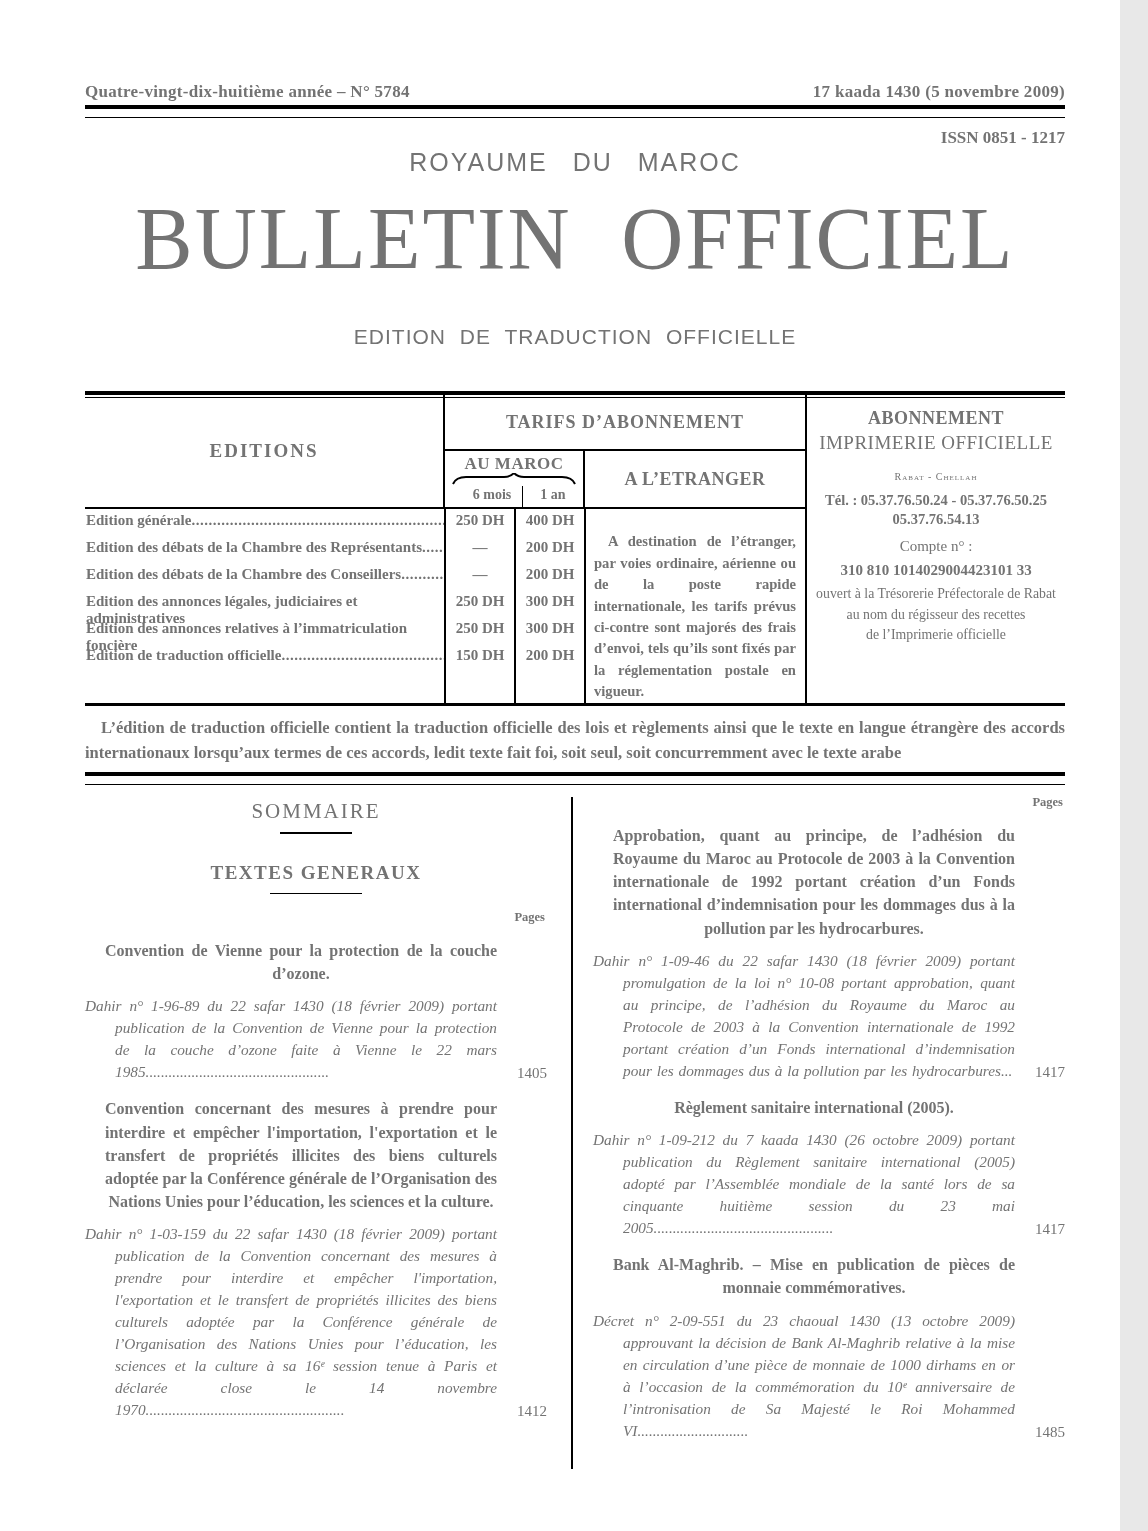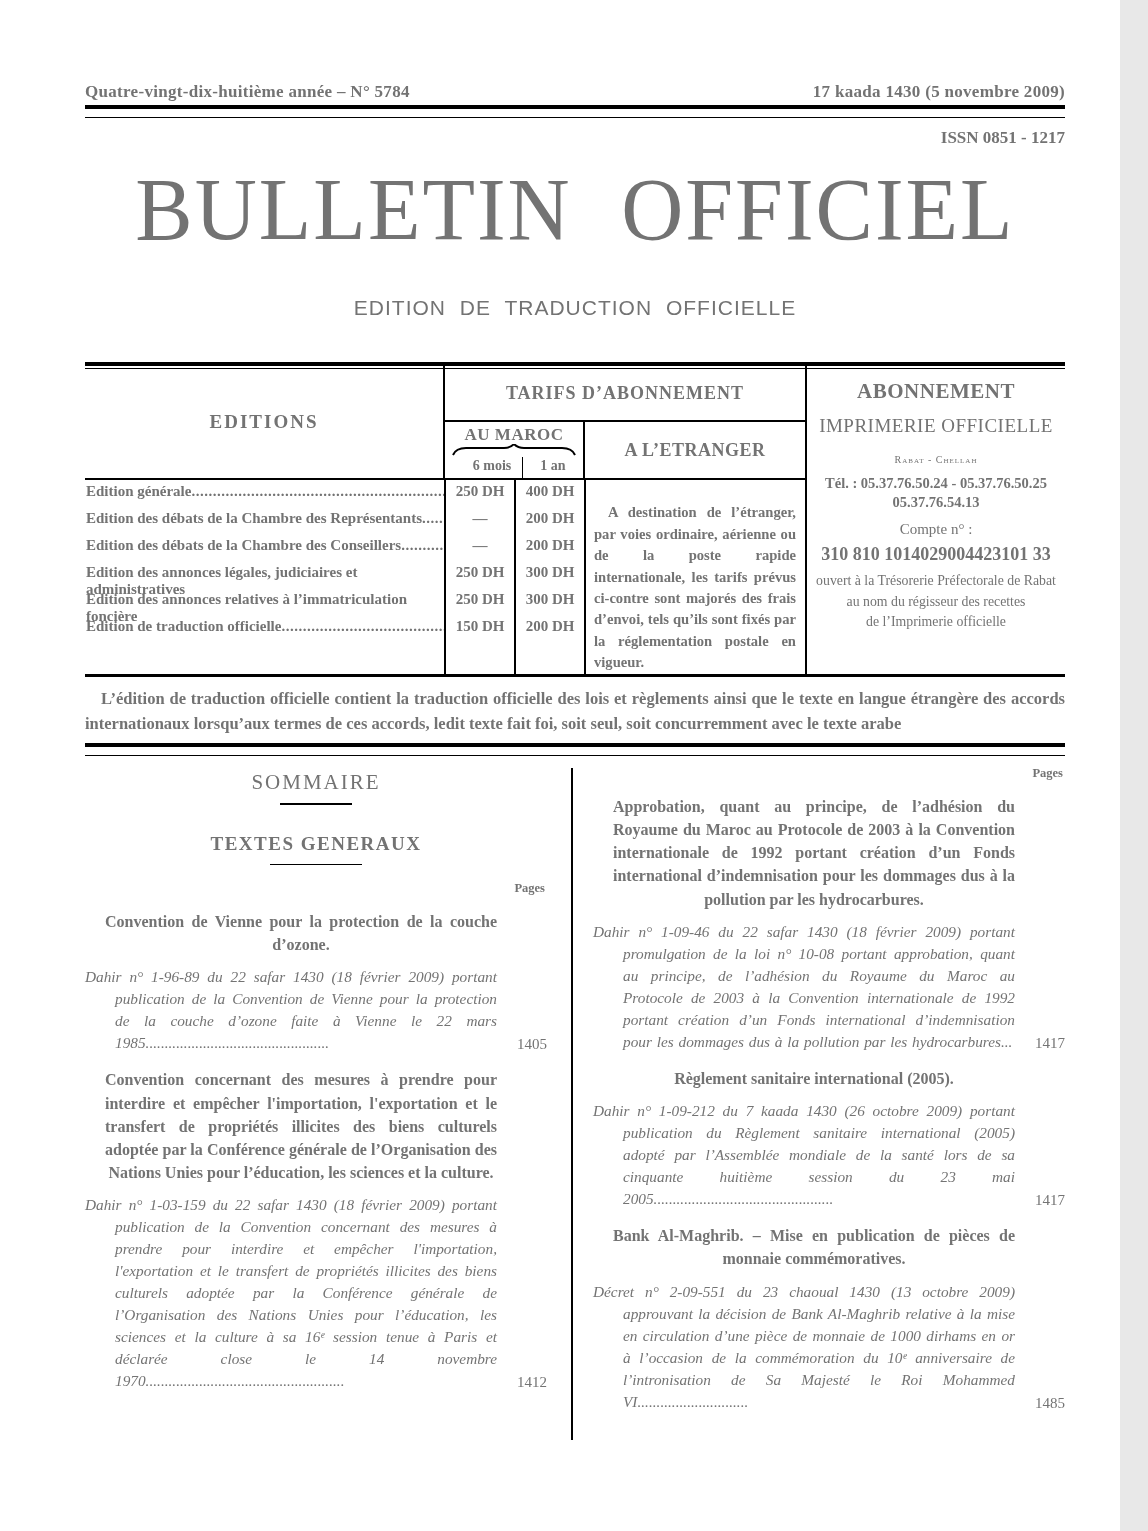"ROYAUME DU MAROC" div.kingdom { html: none -> <div>ROYAUME DU MAROC</div> }
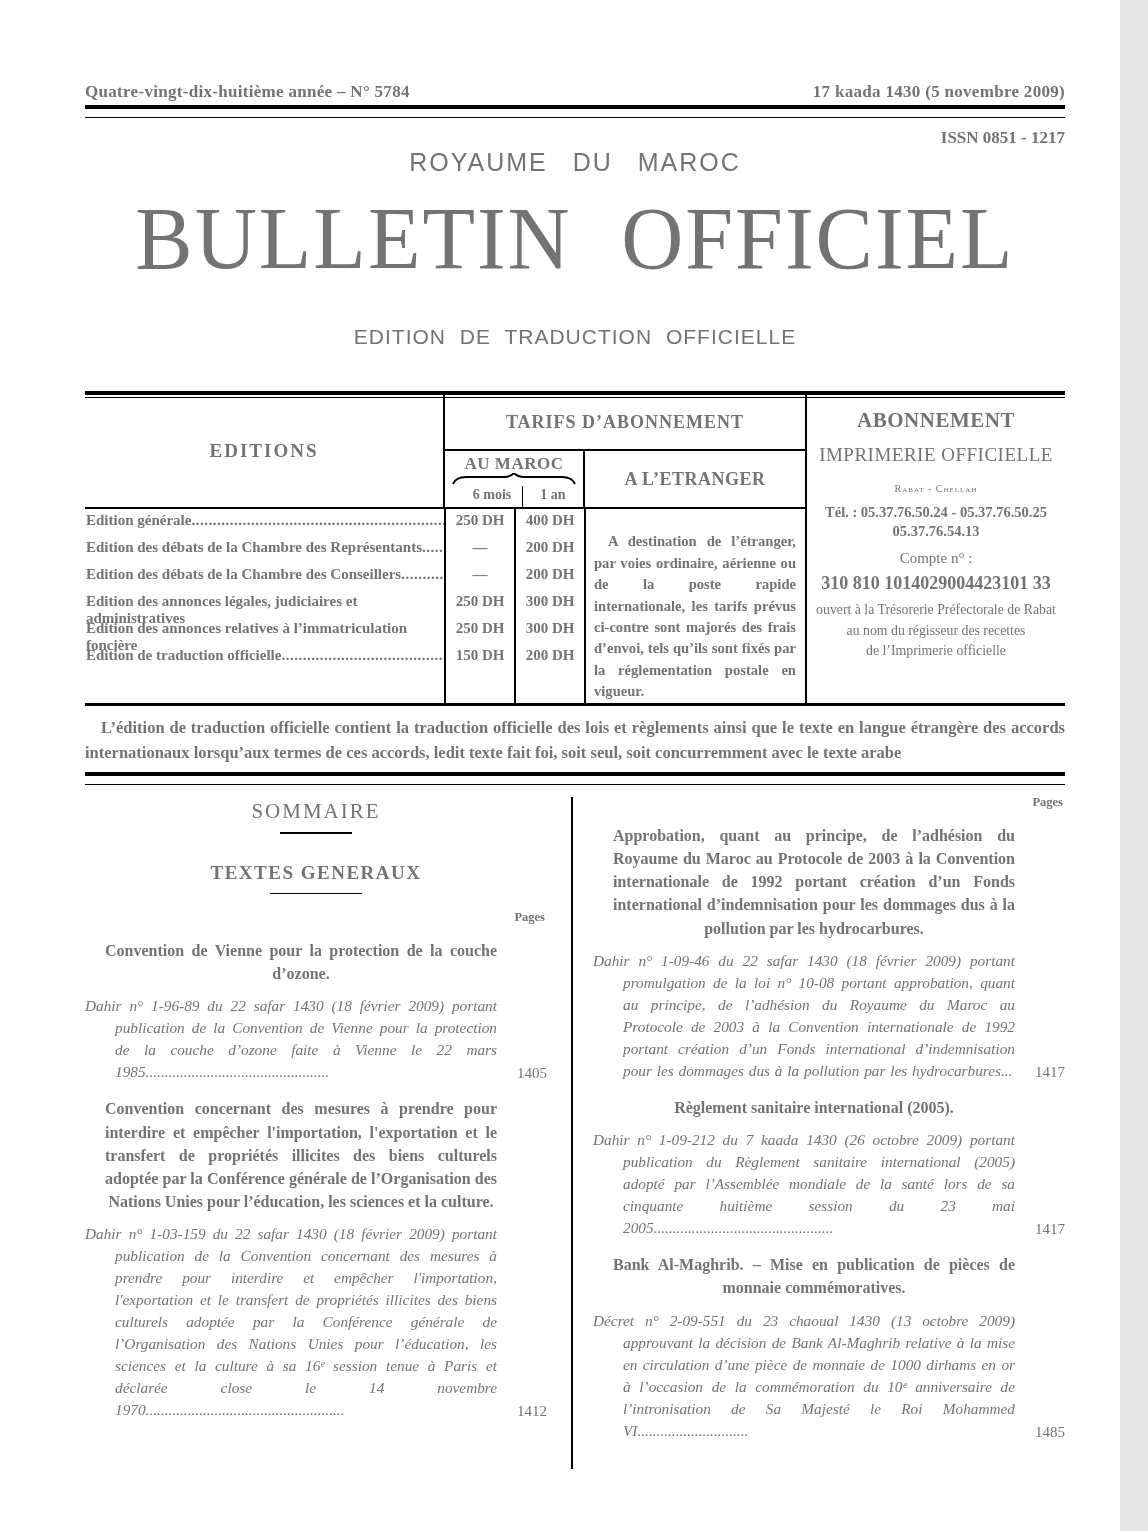"ABONNEMENT" .abo-title { font-size: 21px -> 18px; margin-bottom: 8px -> none }
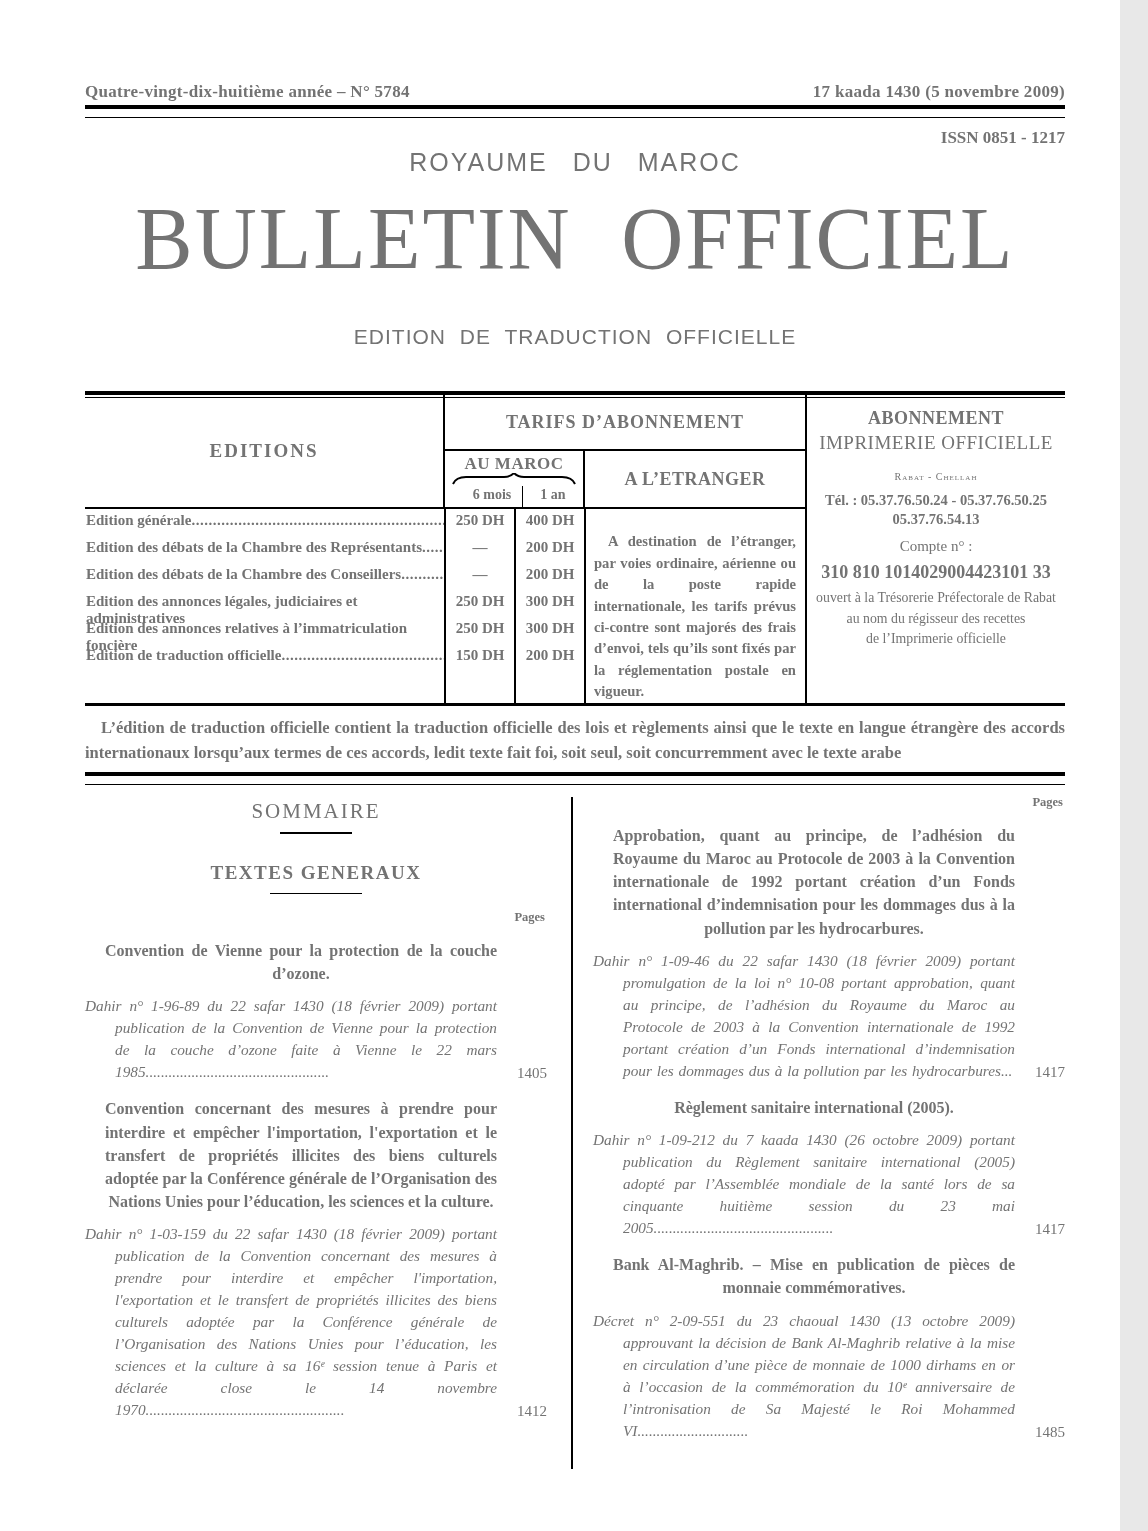"310 810 1014029004423101 33" .abo-compte { font-size: 18px -> 15px }
